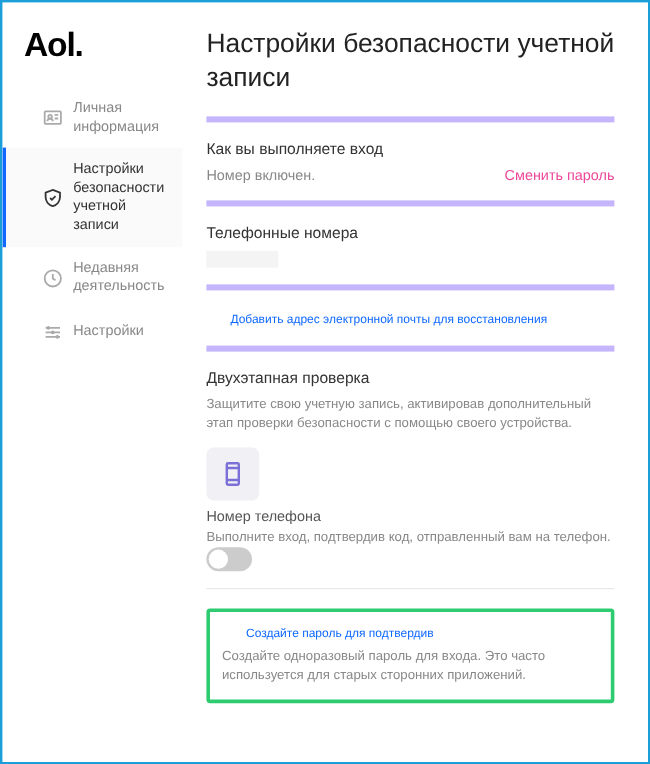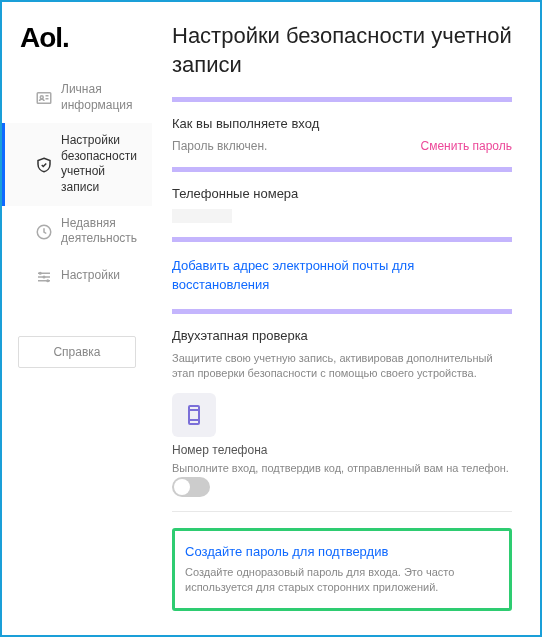"Пароль включен." span.muted { text: Пароль -> Номер }
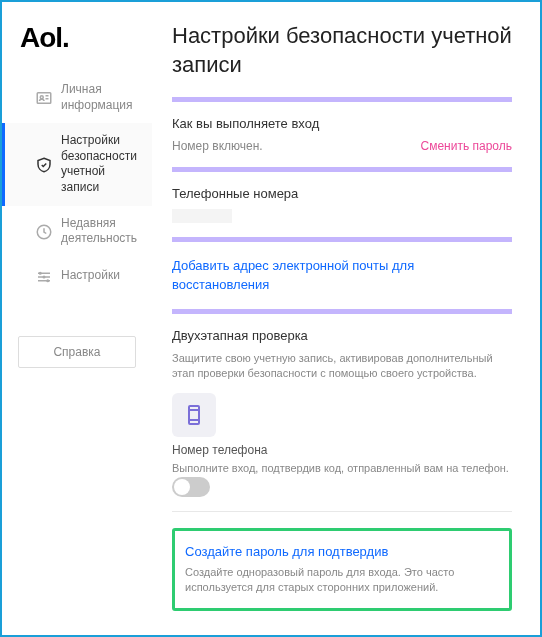"Добавить адрес электронной почты для" .link-big { font-size: 13px -> 10px; margin-left: none -> 20px }
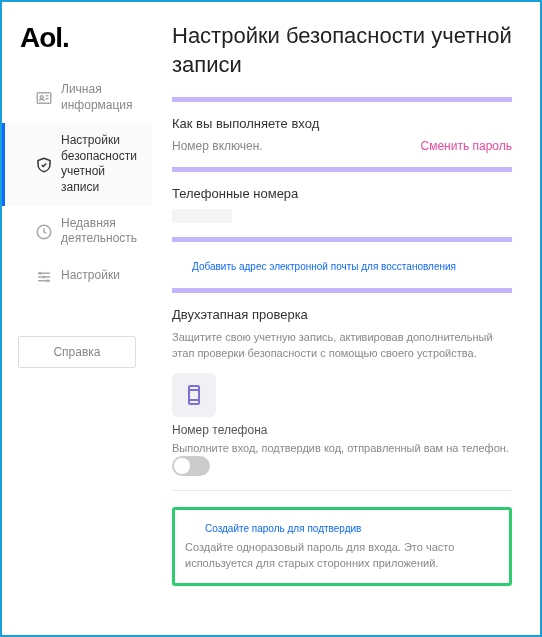"Справка" div.help-btn { html: <div>Справка</div> -> none }
